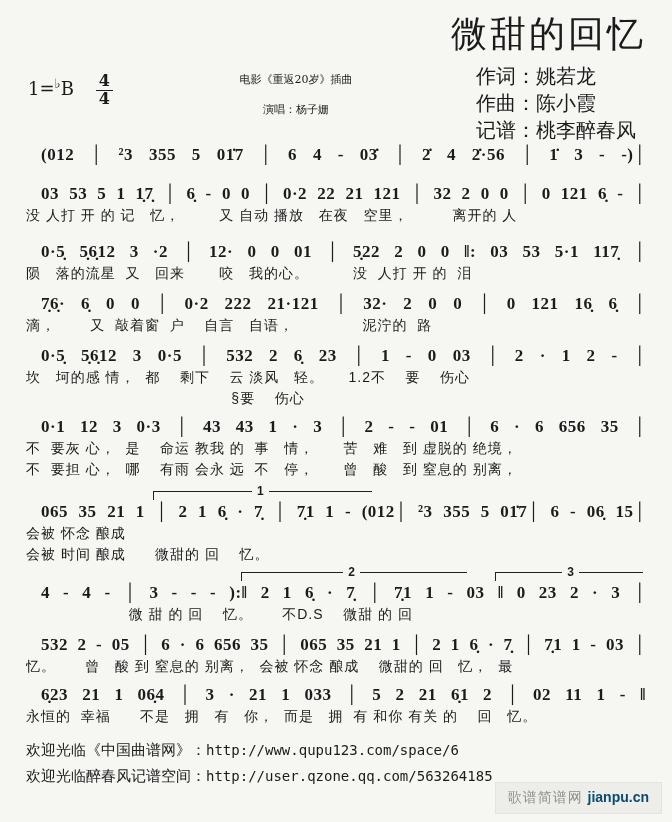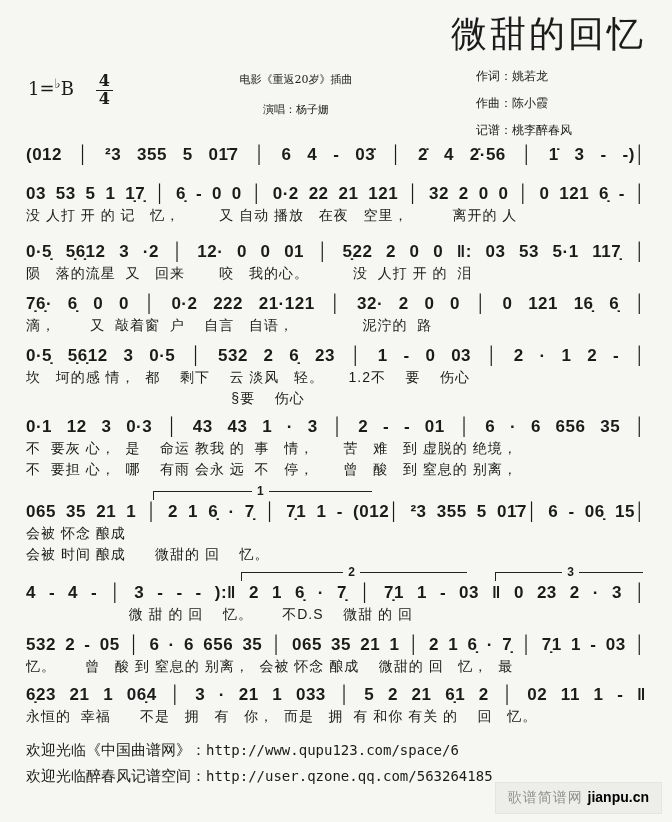"作词：姚若龙" .credits { font-size: 12px -> 20px }
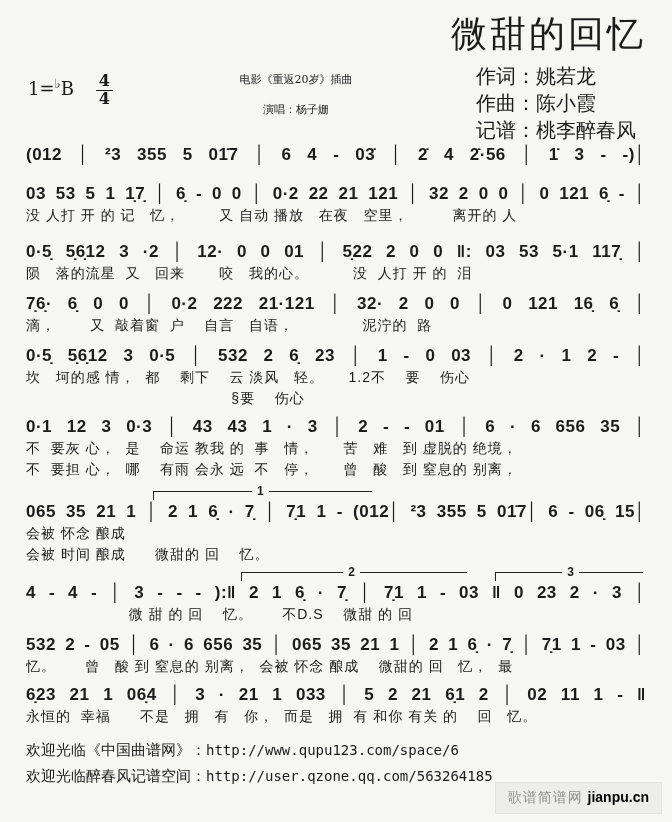"(012 │ ²3 355 5" .notes { font-family: Liberation Sans, sans-serif -> Liberation Serif, serif; margin-left: none -> 15px }
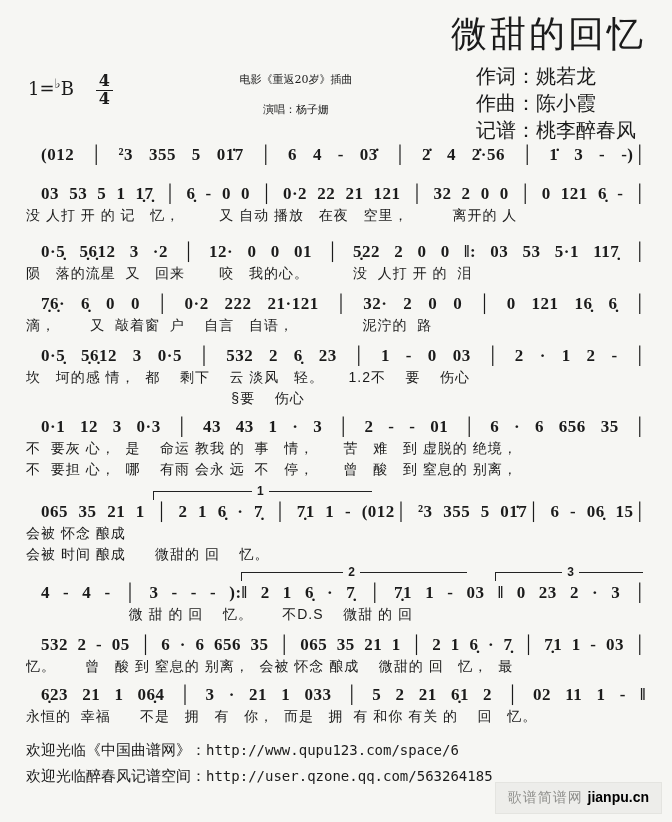"jianpu.cn" .watermark .brand { color: #000000 -> #0c4a6e }
